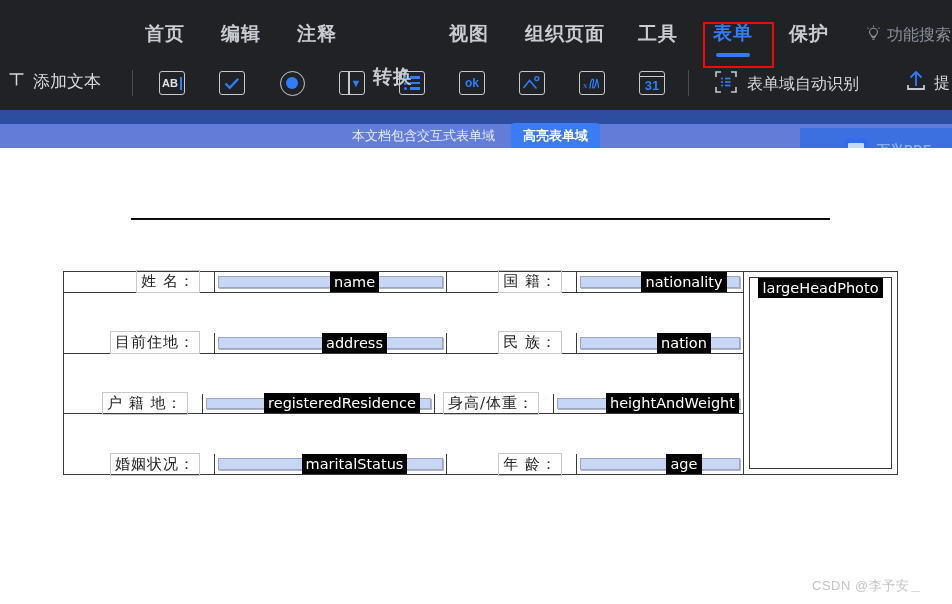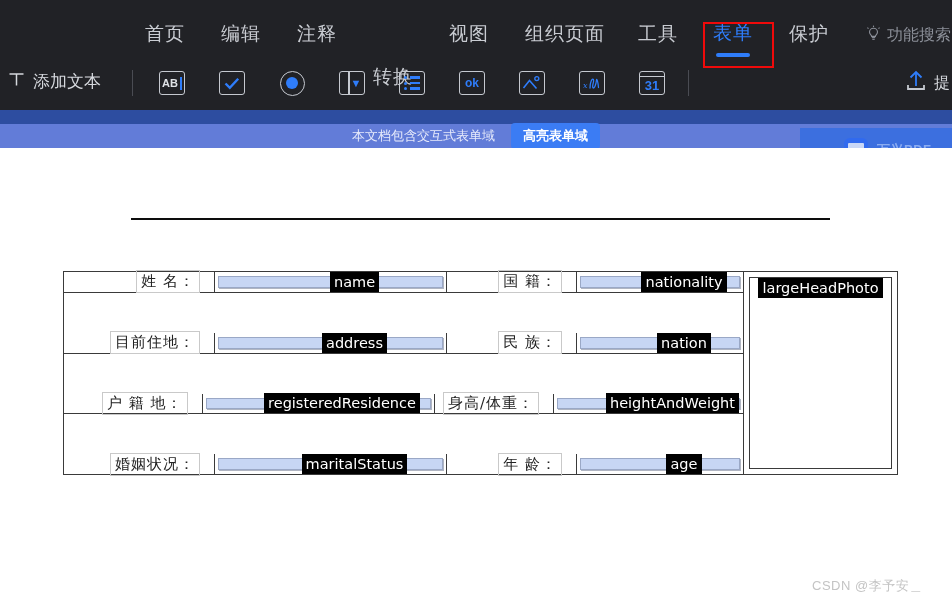"首页" .menu-item { font-weight: normal -> bold }
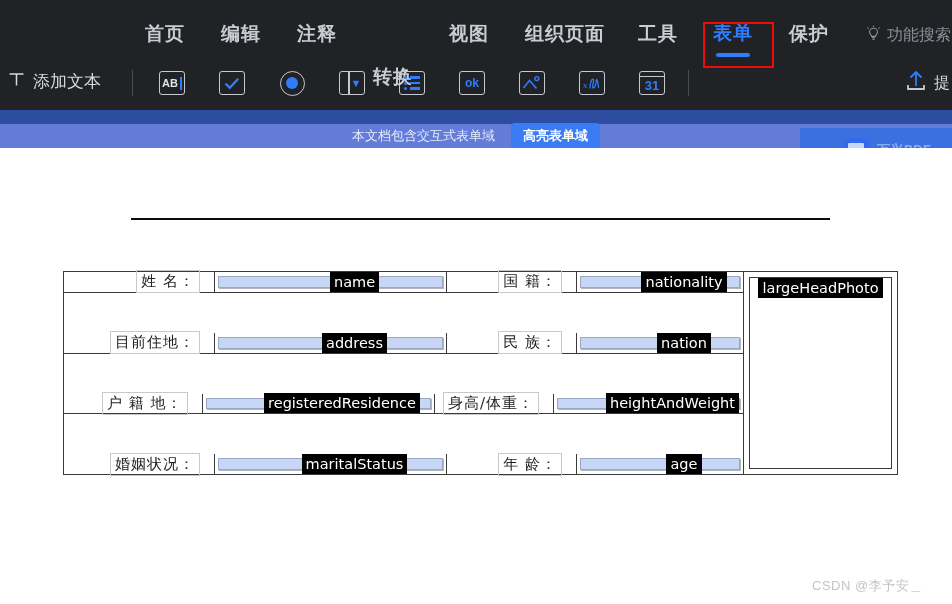"表单域自动识别" div.tb-autorecog { html: none -> <div> <span> <svg> <path></path> <path></path> <path></path> <path></path> <circle></circle> <circle></circle> <circle></circle> <line></line> <line></line> <line></line> </svg> </span> <span>表单域自动识别</span> </div> }
